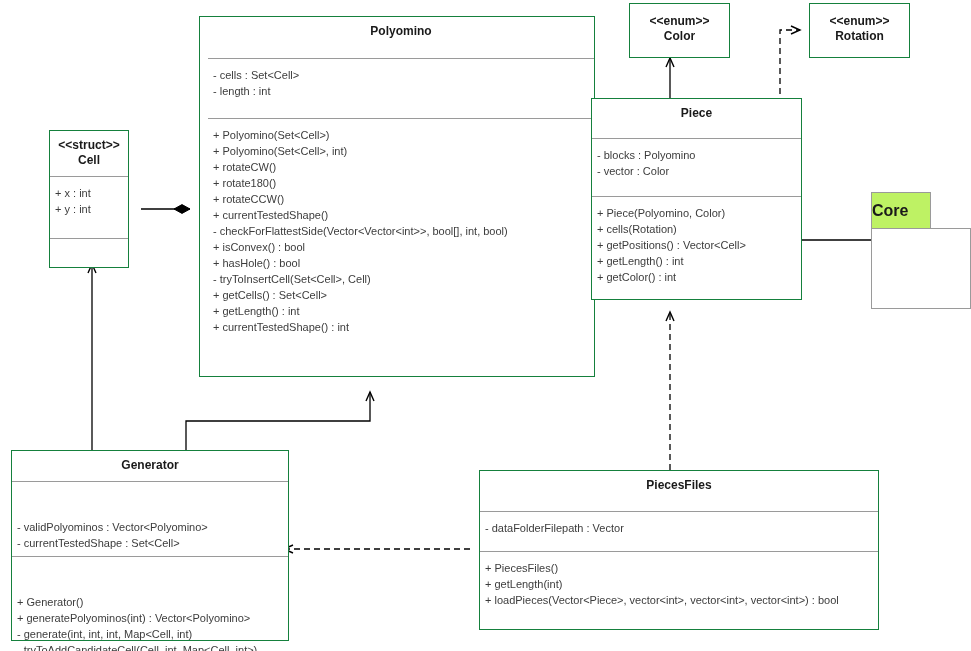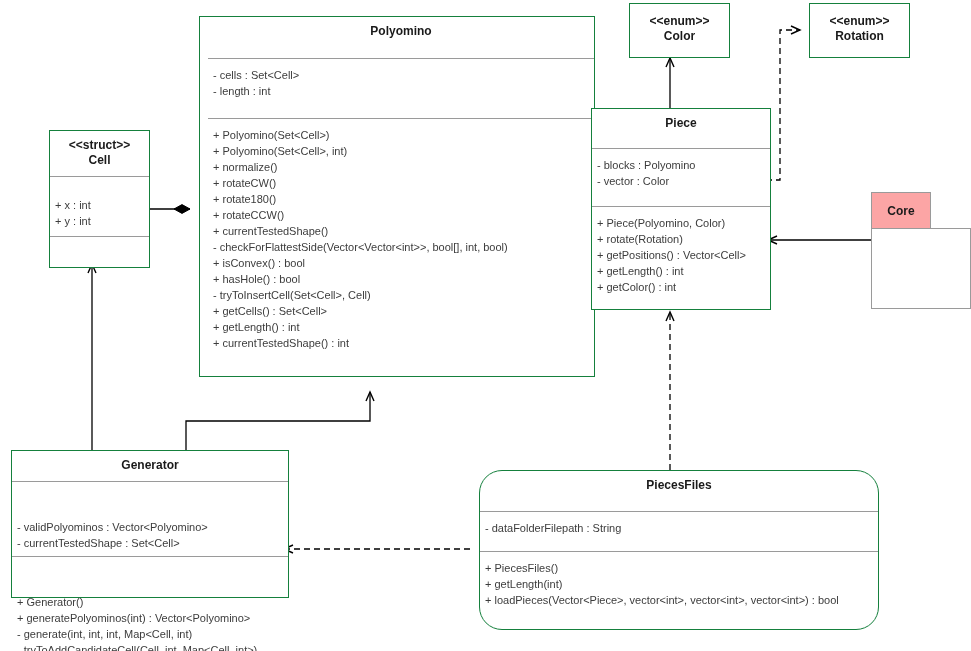"Piece" div.uml-class { top: 108px -> 98px; width: 180px -> 211px }
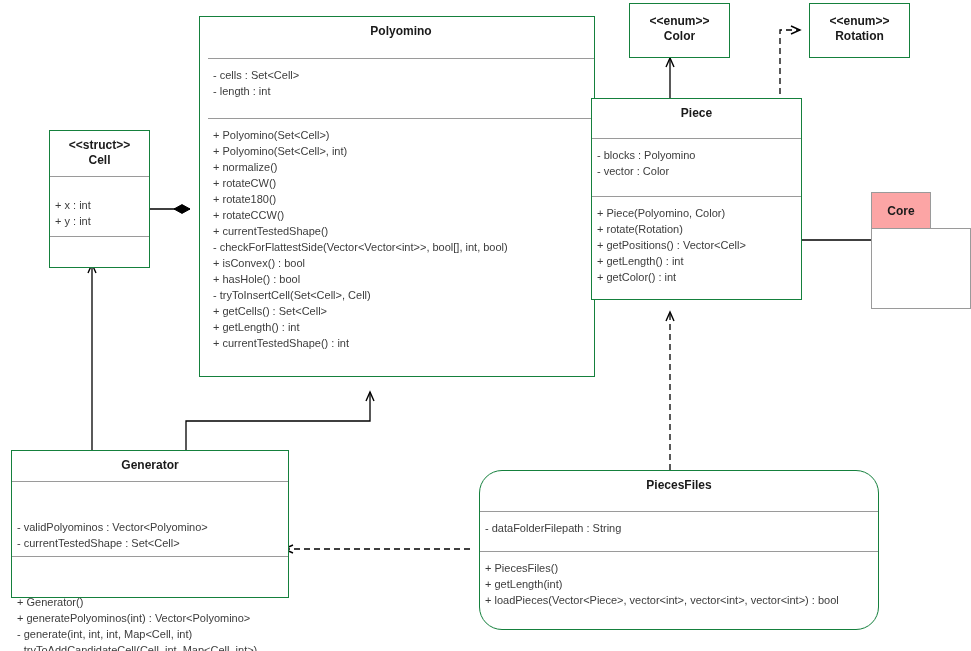"<<struct>>" div.uml-class { gap: 12px -> none; width: 101px -> 80px }
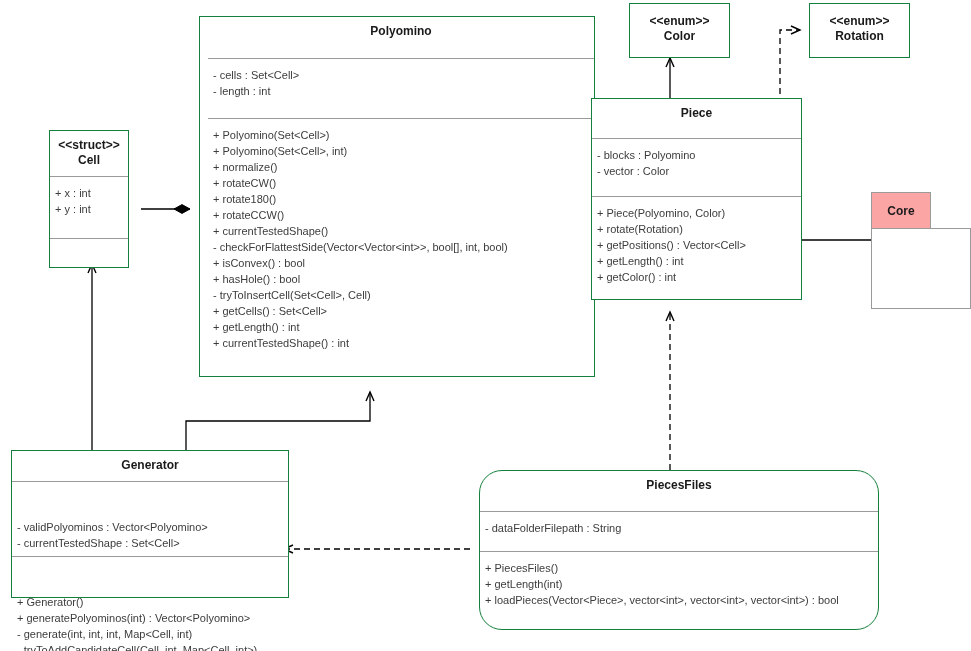"+ normalize()" div.member { html: <div>+ normalize()</div> -> none }
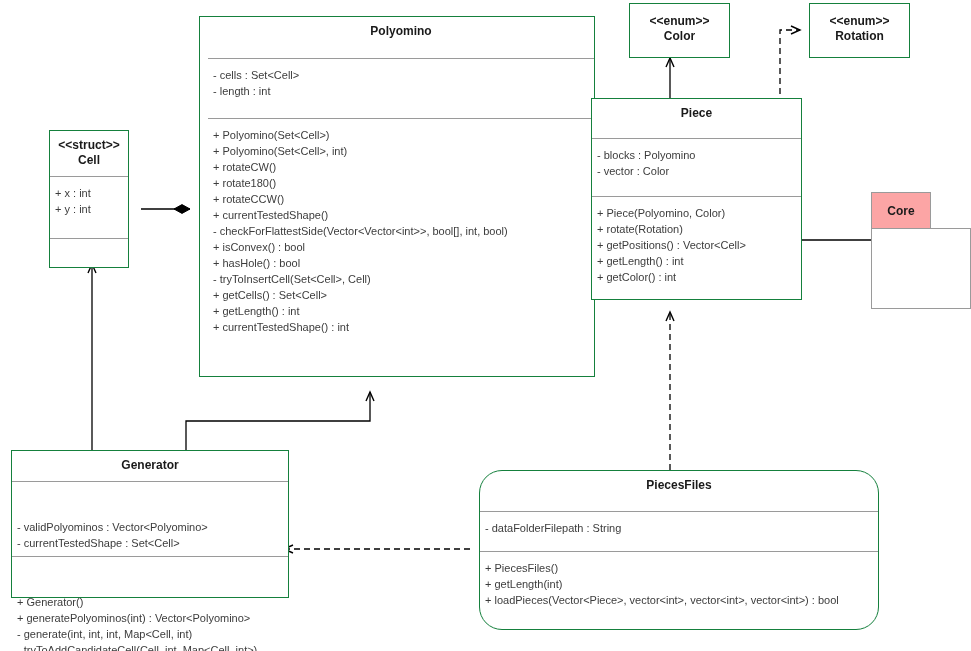"Core" .pkg-tab { background: #fca5a5 -> #bef264; font-size: 12px -> 16px; justify-content: center -> none }
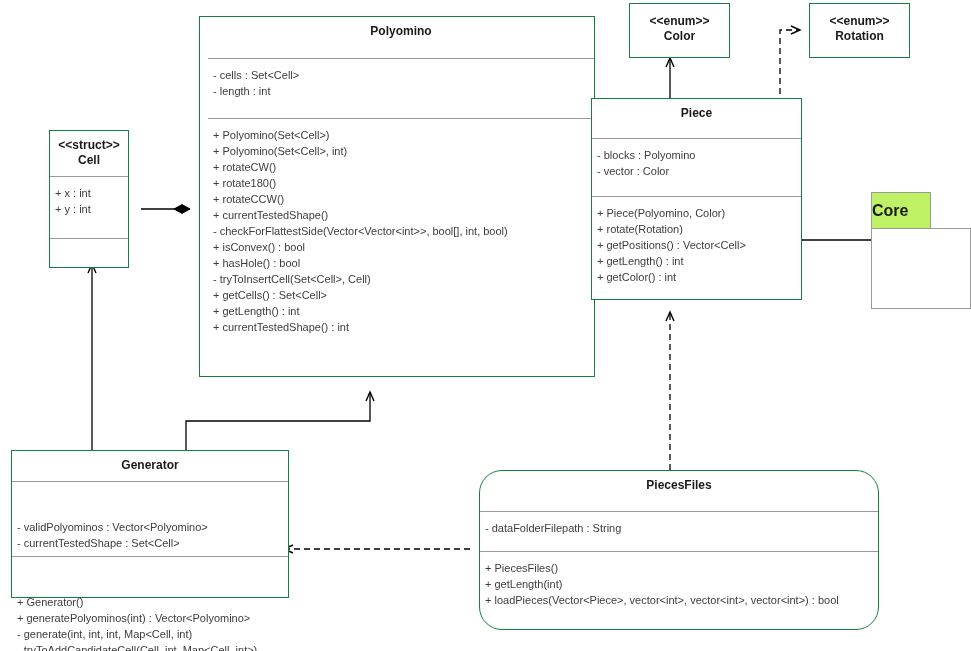"+ rotate(Rotation)" div.member { text: rotate -> cells }
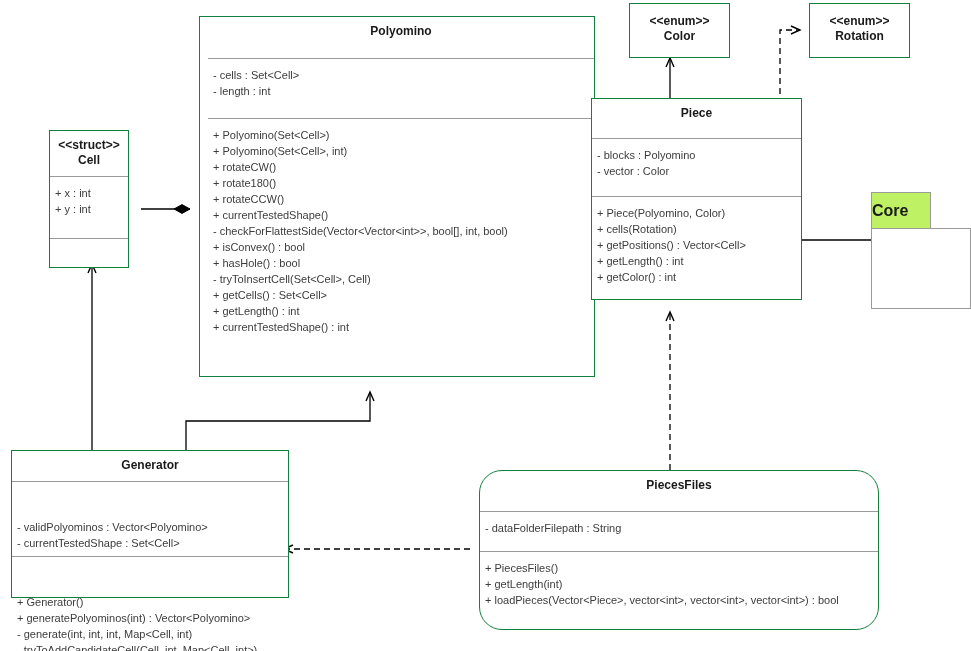"Generator" div.uml-class { height: 148px -> 191px }
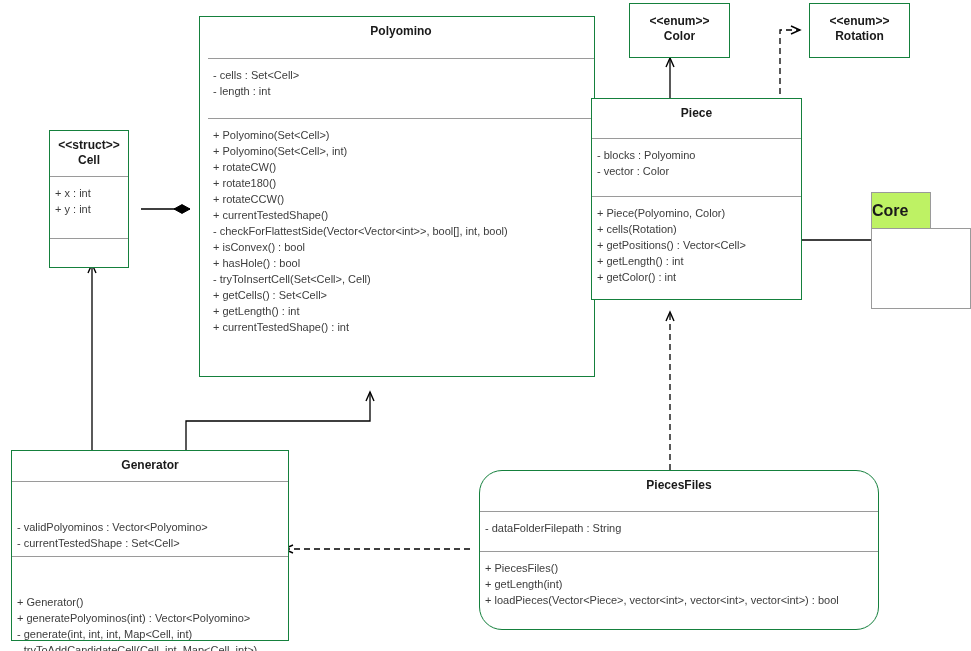"PiecesFiles" div.uml-class { border-radius: 23px -> none }
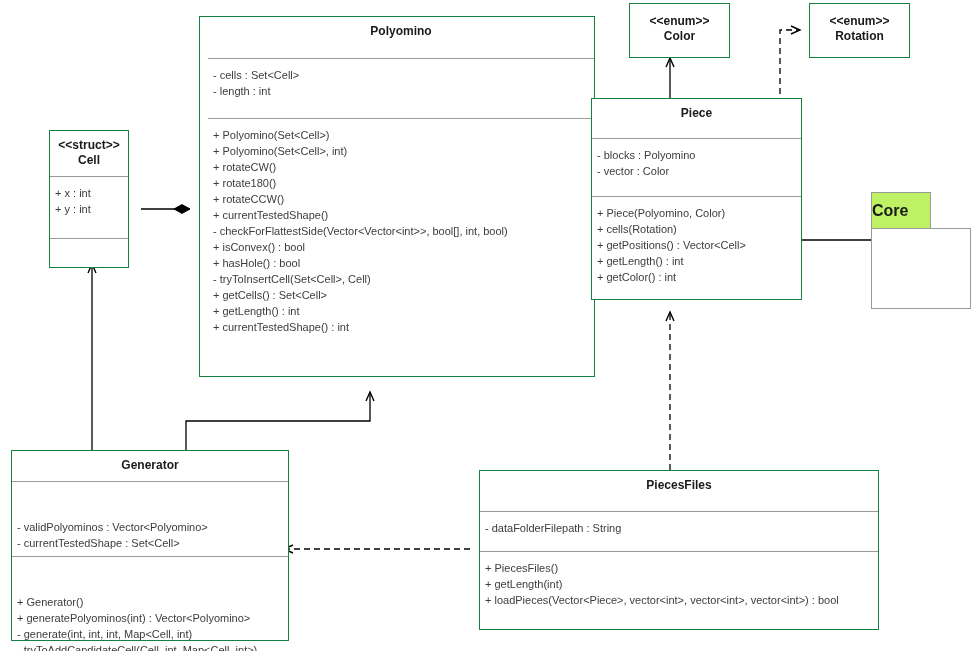"- dataFolderFilepath : String" div.member { text: String -> Vector }
